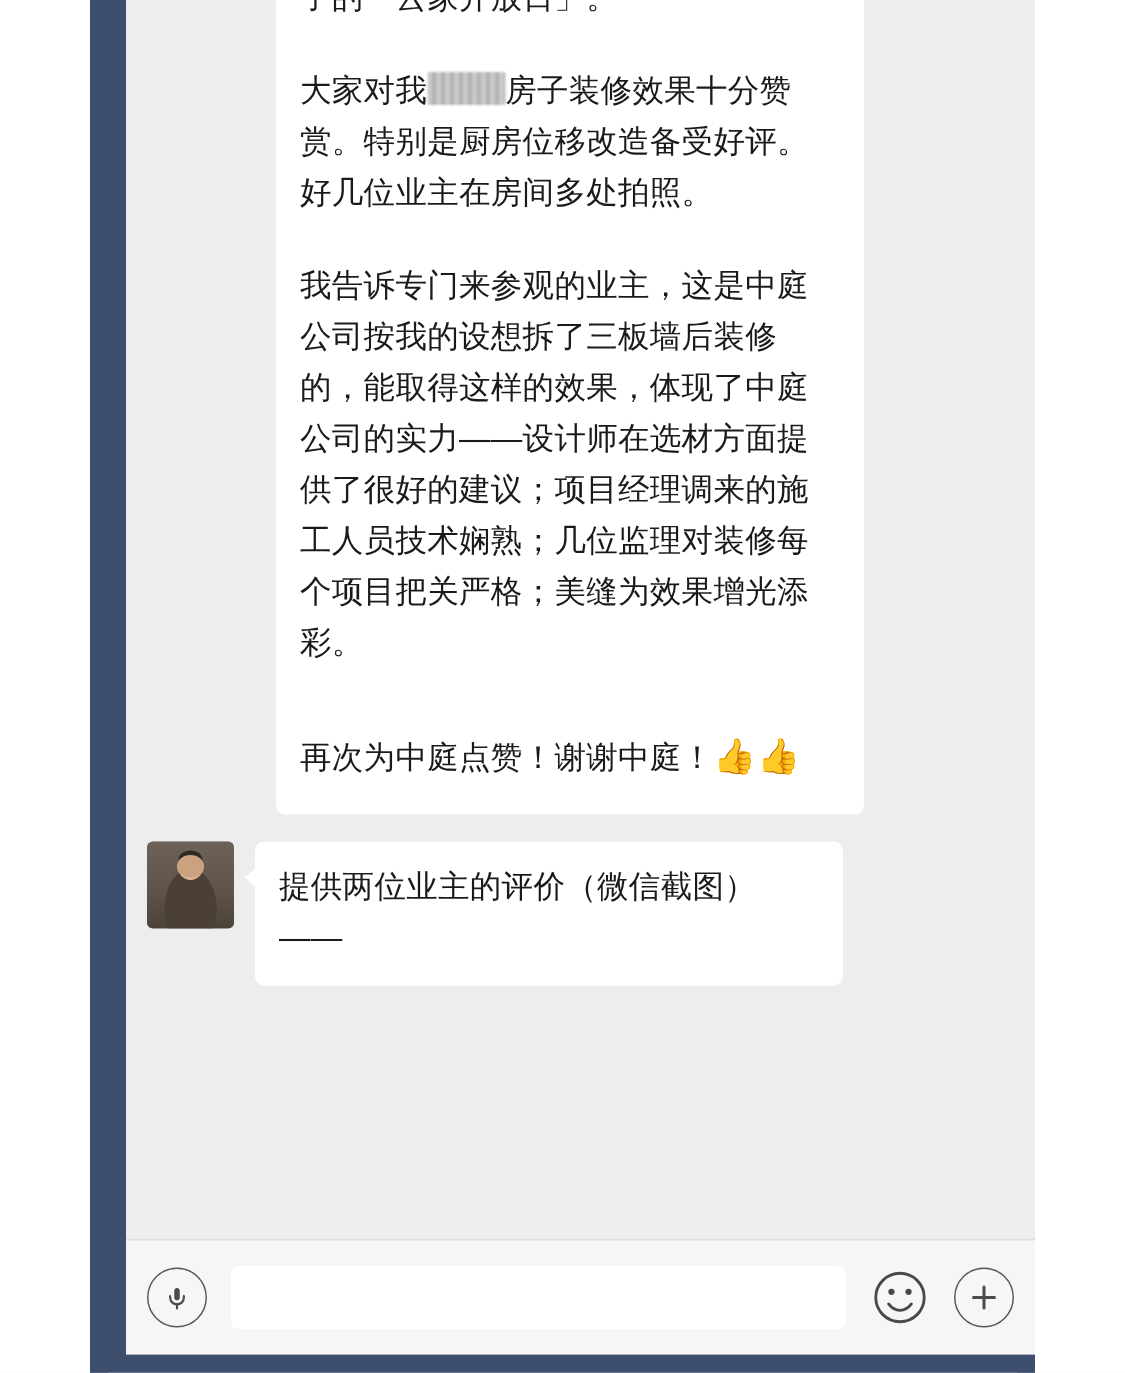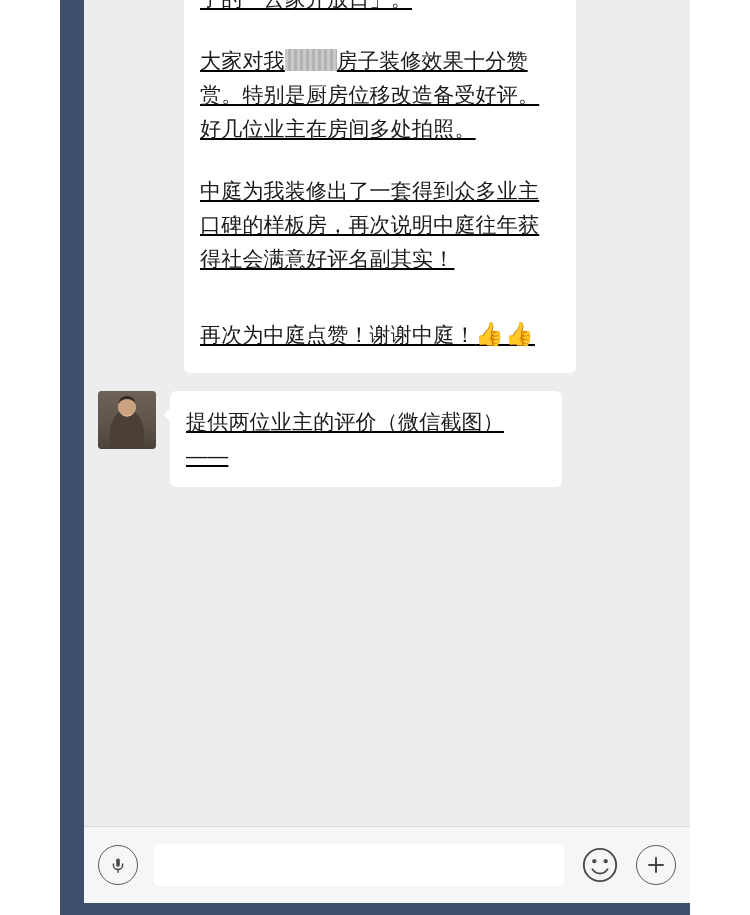"大家对我" .msg-row { text-decoration: underline -> none }
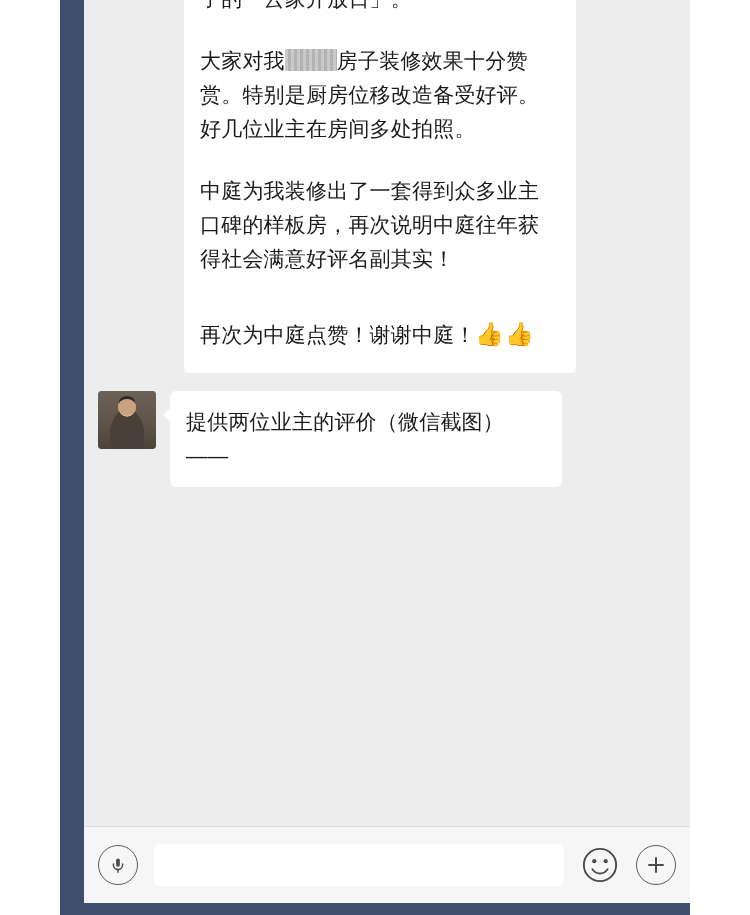"我告诉专门来参观的业主，这是中庭公司按我的设想拆了三板墙后装修的，能取得这样的效" p { html: none -> <p>我告诉专门来参观的业主，这是中庭公司按我的设想拆了三板墙后装修的，能取得这样的效果，体现了中庭公司的实力——设计师在选材方面提供了很好的建议；项目经理调来的施工人员技术娴熟；几位监理对装修每个项目把关严格；美缝为效果增光添彩。</p> }
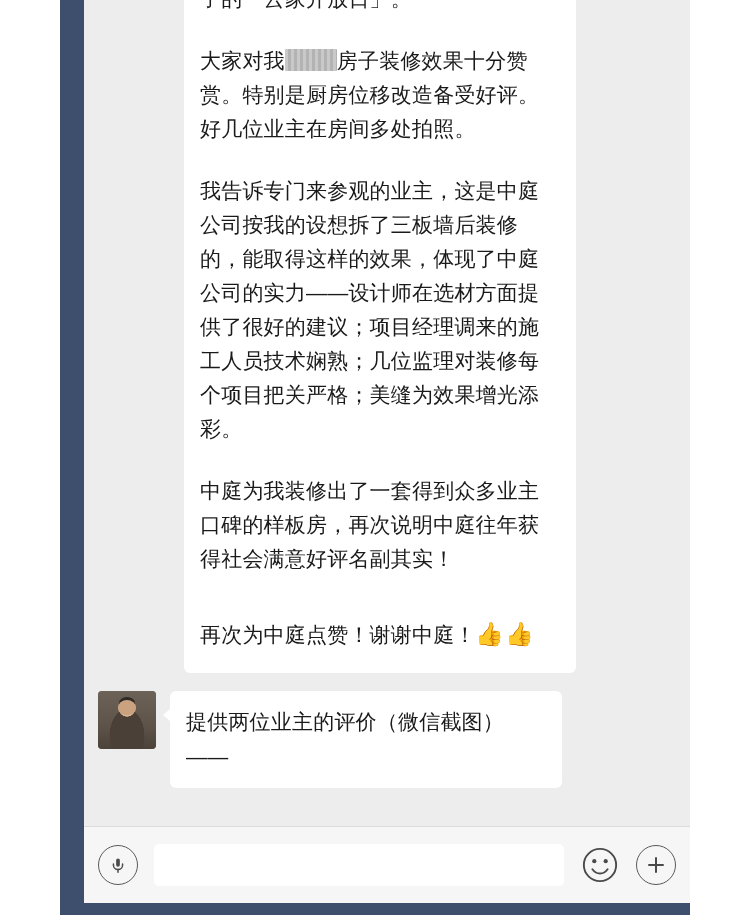"中庭为我装修出了一套得到众多业主口碑的样板房，再次说明中庭往年获得社会满意好评名" p { html: <p>中庭为我装修出了一套得到众多业主口碑的样板房，再次说明中庭往年获得社会满意好评名副其实！</p> -> none }
